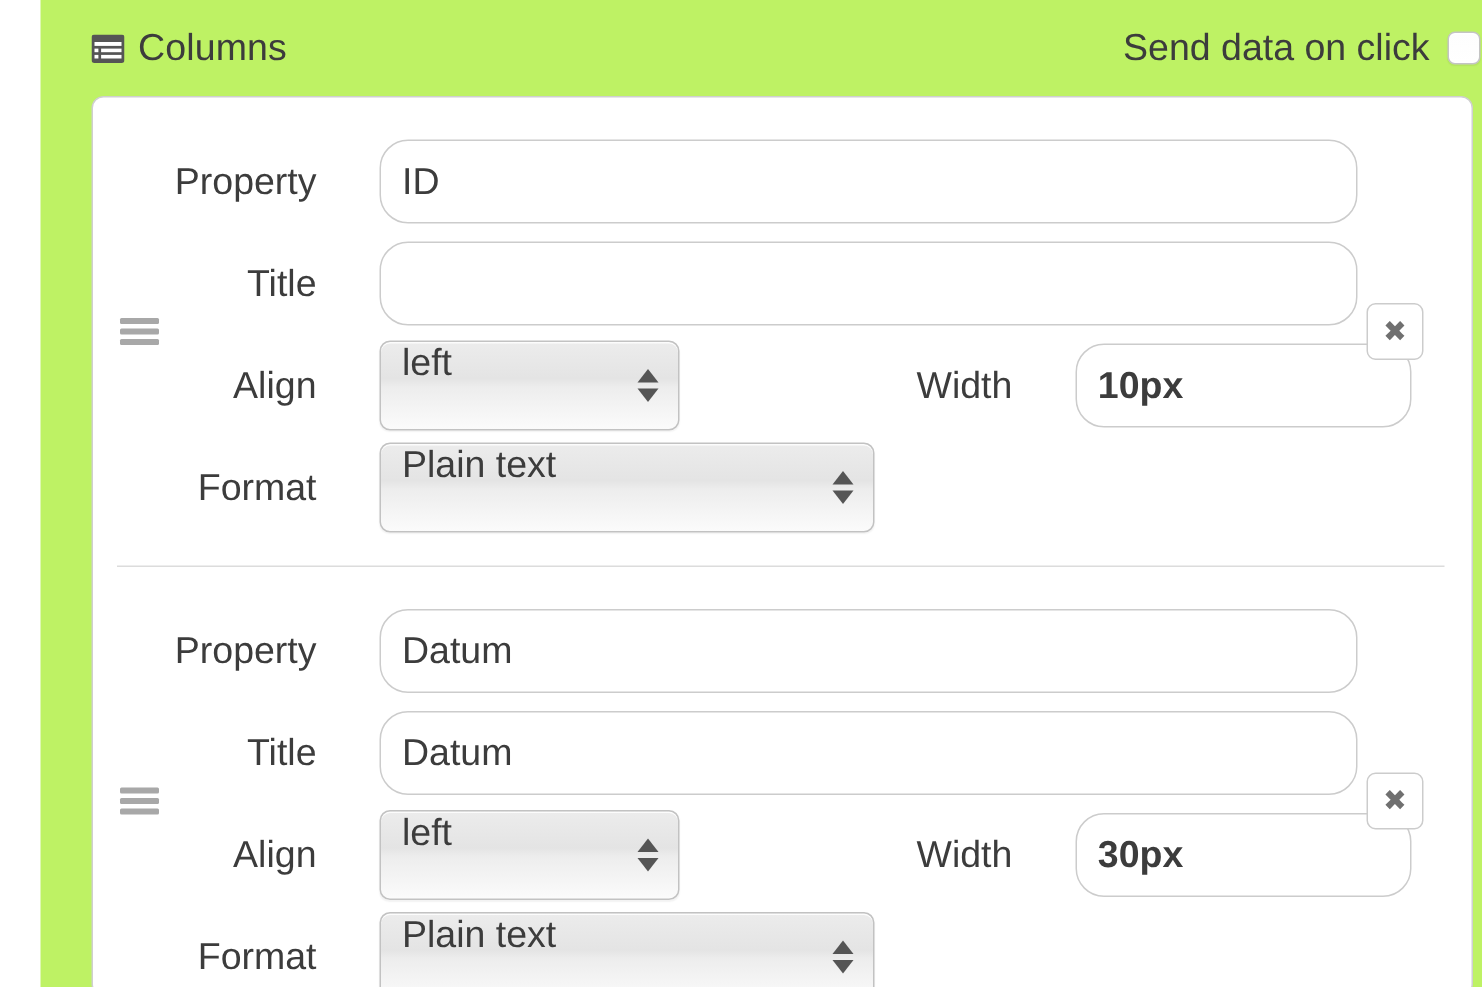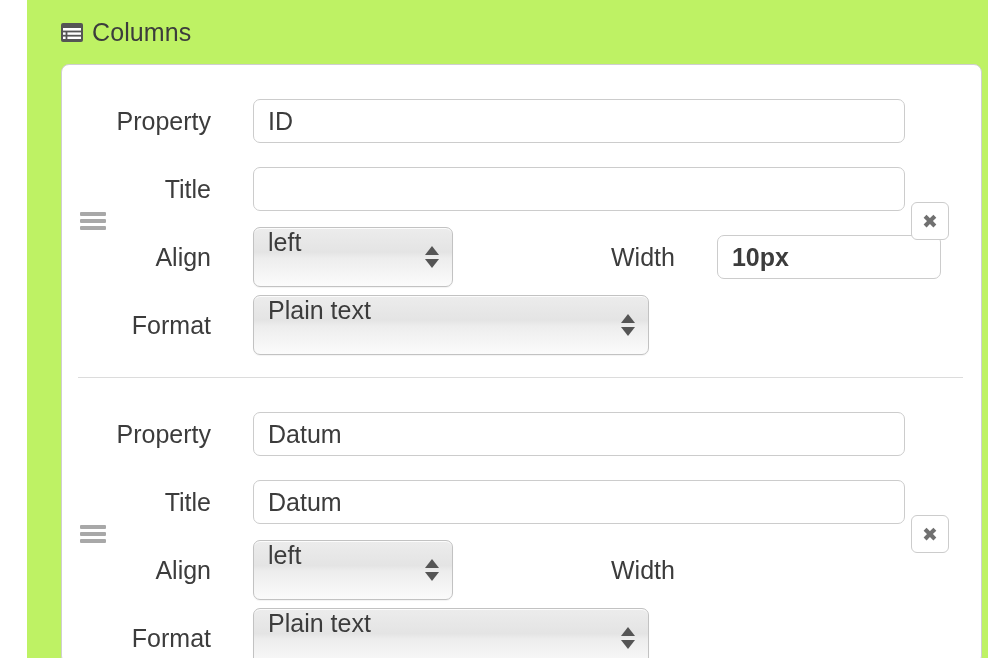"Send data on click" div.header-right { html: none -> <div> <span>Send data on click</span> <span></span> </div> }
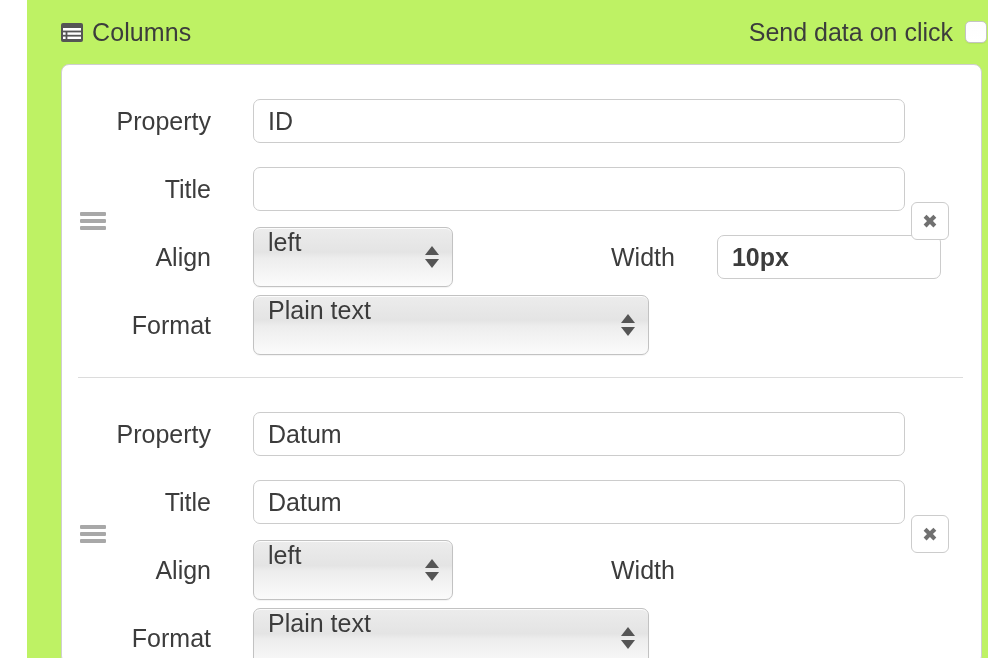"ID" .text-input { border-radius: 7px -> 19px; height: 44px -> 56px }
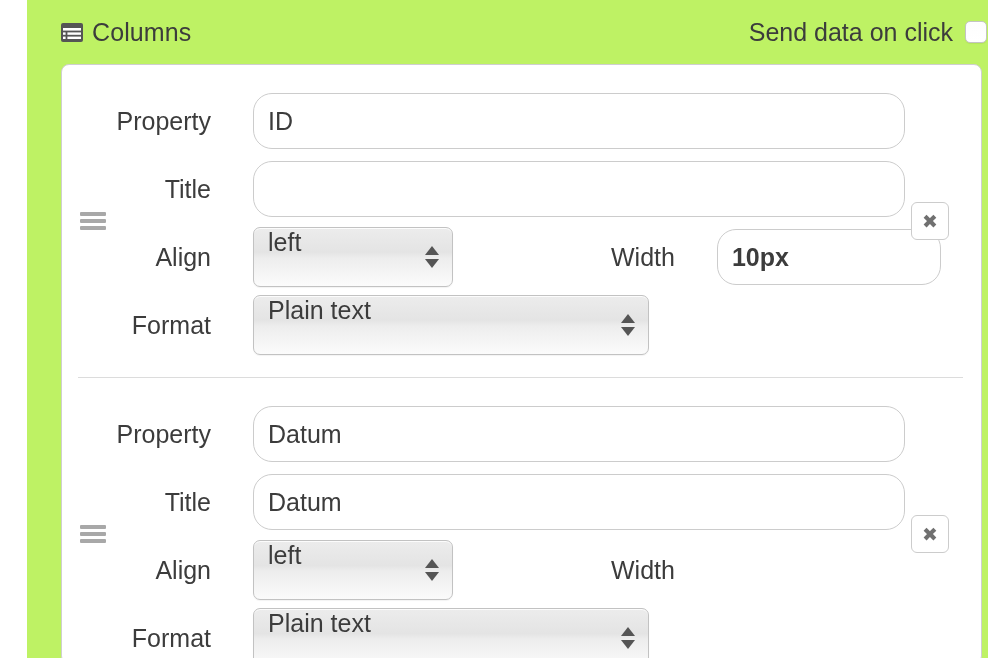"Plain text" .sel.format-sel { width: 396px -> 330px }
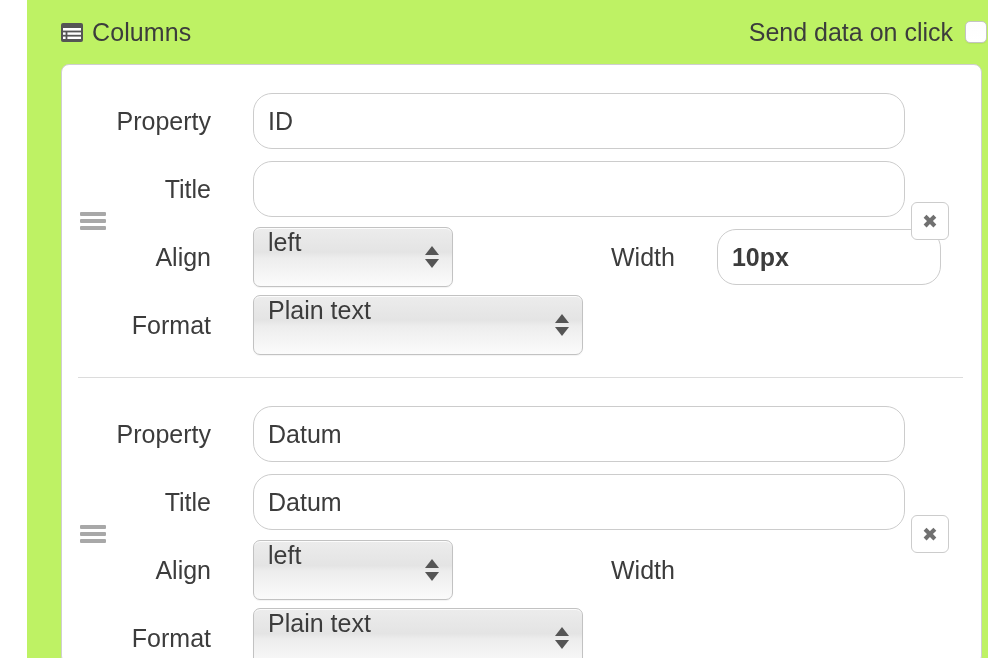"30px" input.text-input { html: none -> <input> }
